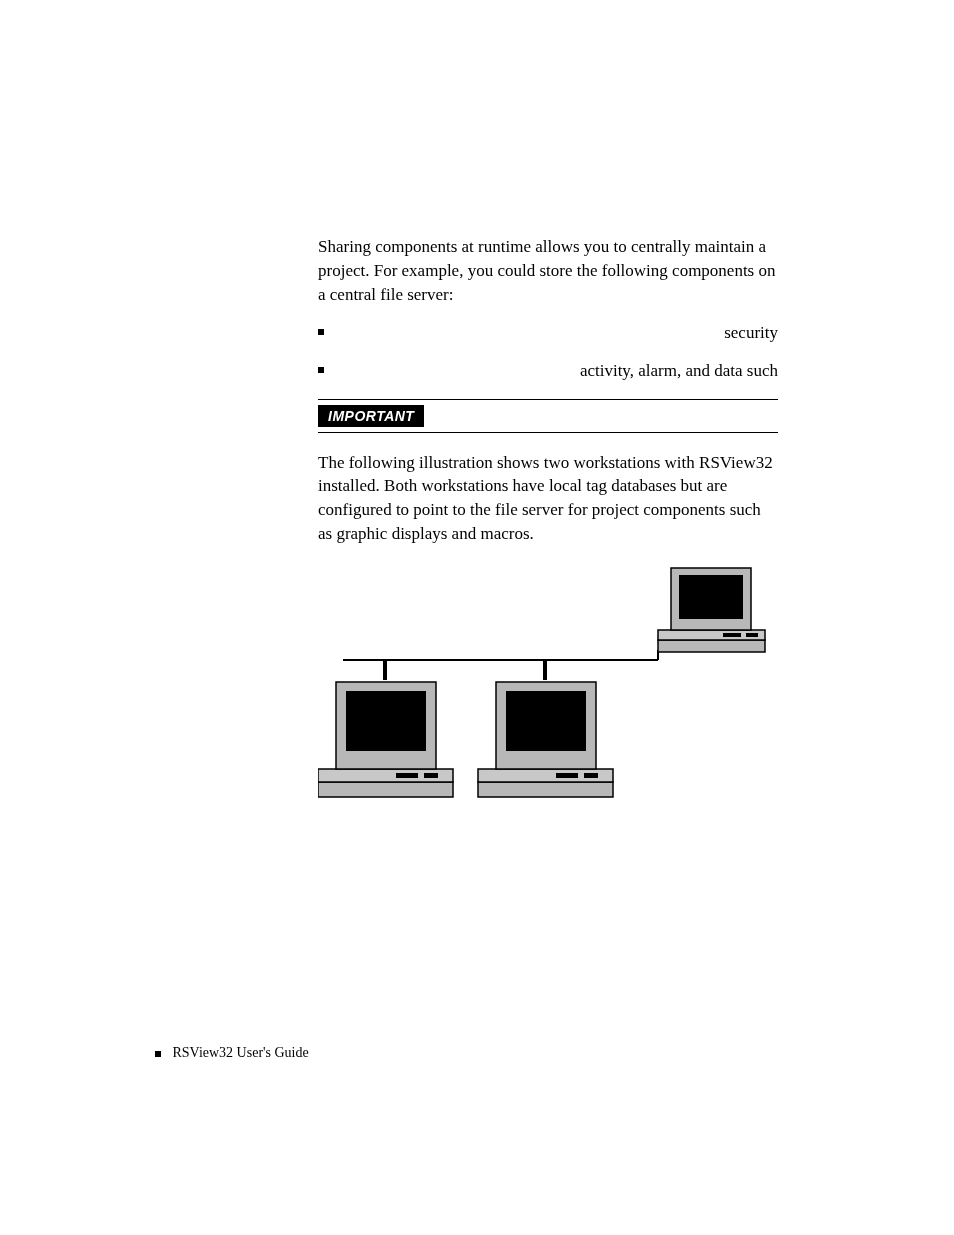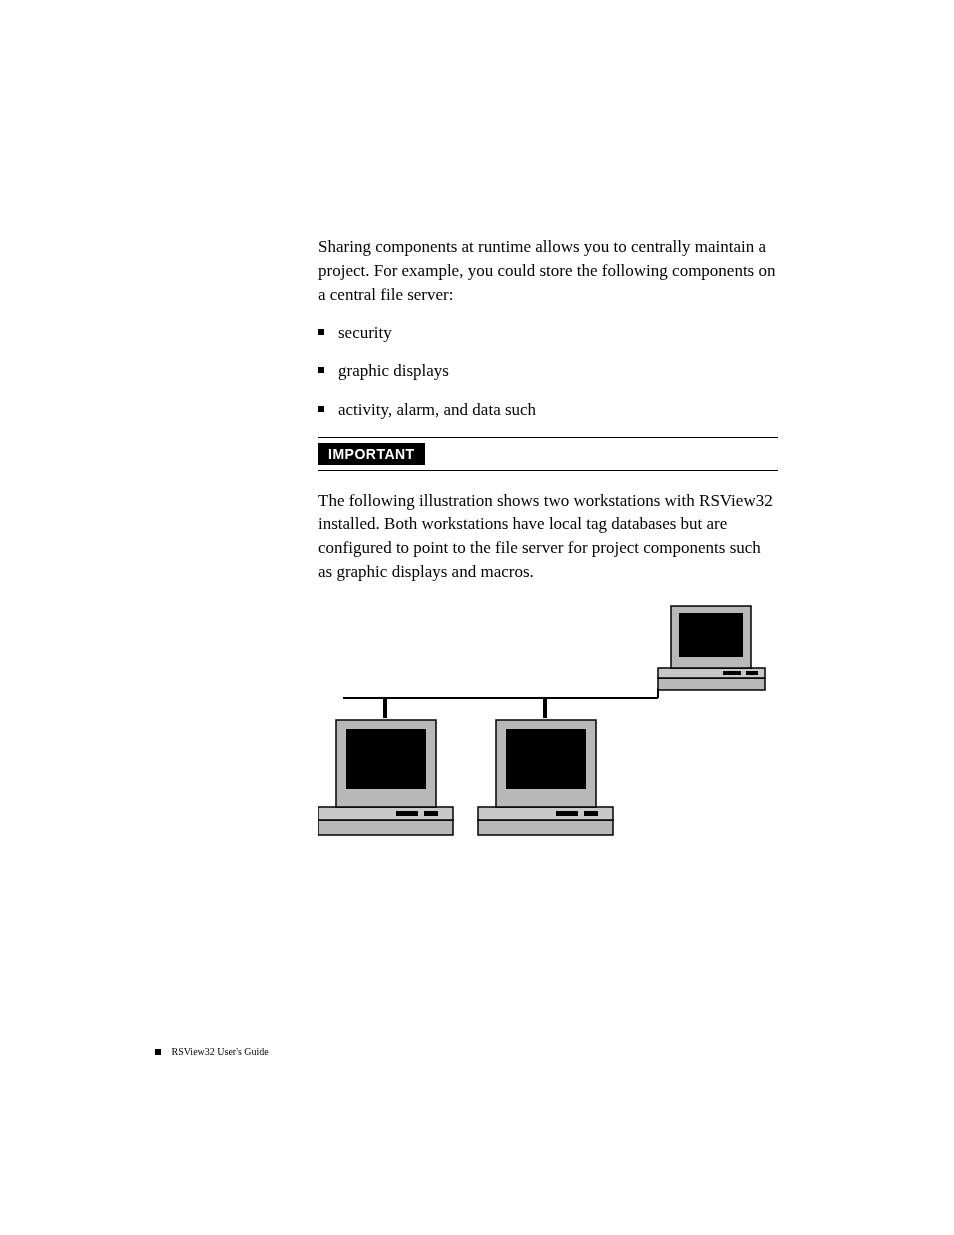"security" ul.bullets li { text-align: none -> right }
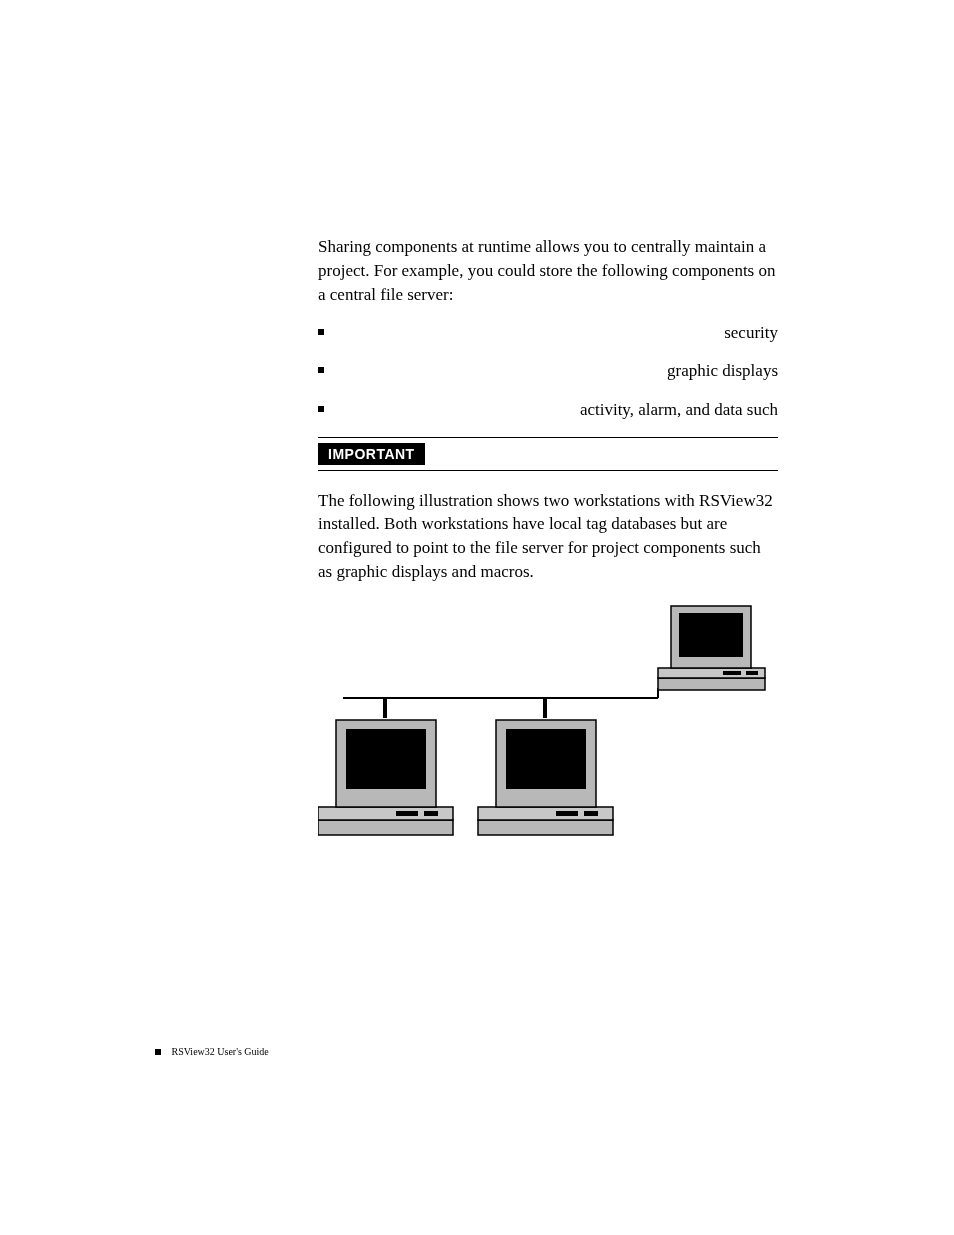"graphic displays" li { html: <li>graphic displays</li> -> none }
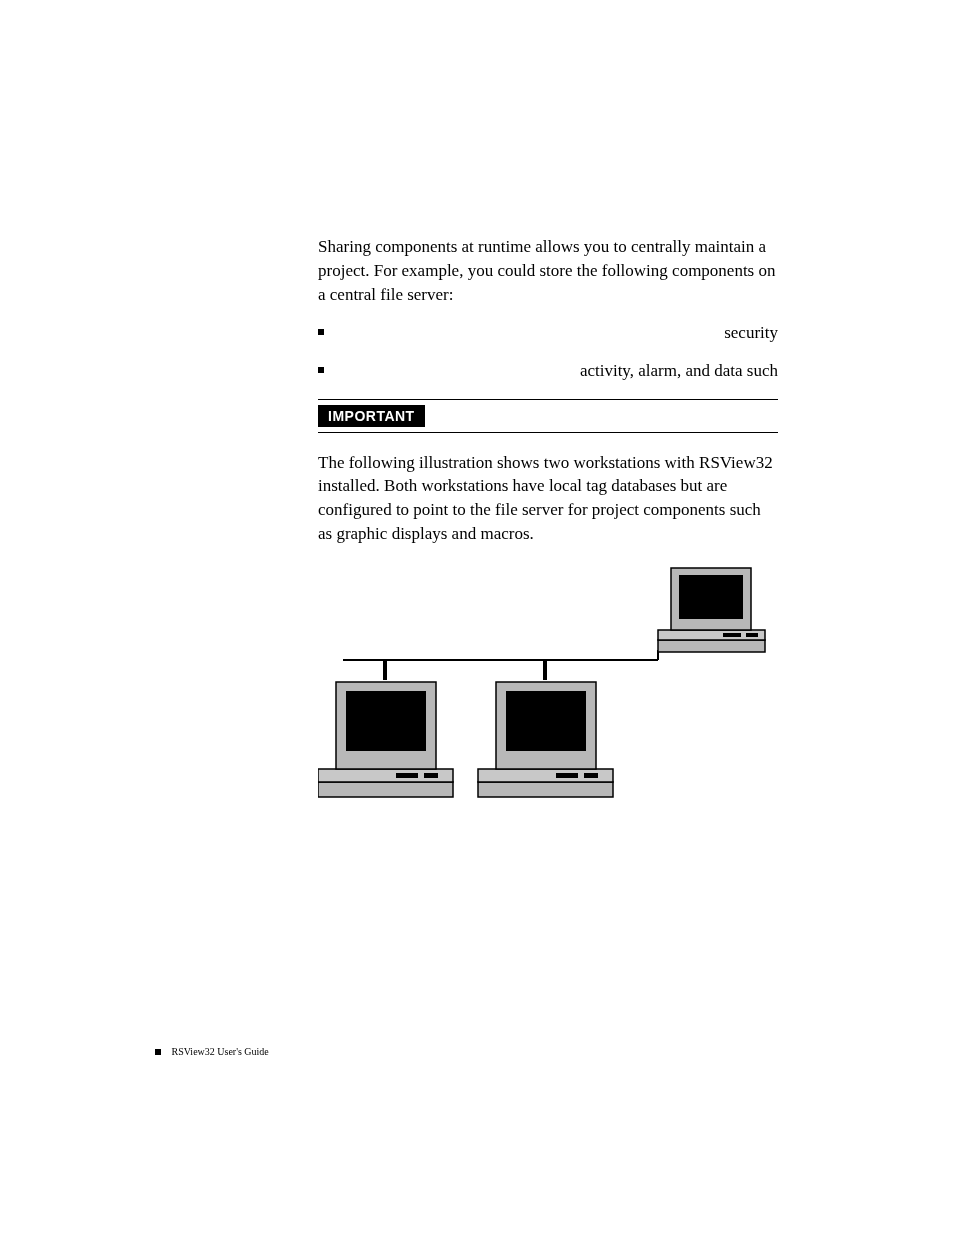"IMPORTANT" .important-box { font-style: none -> italic }
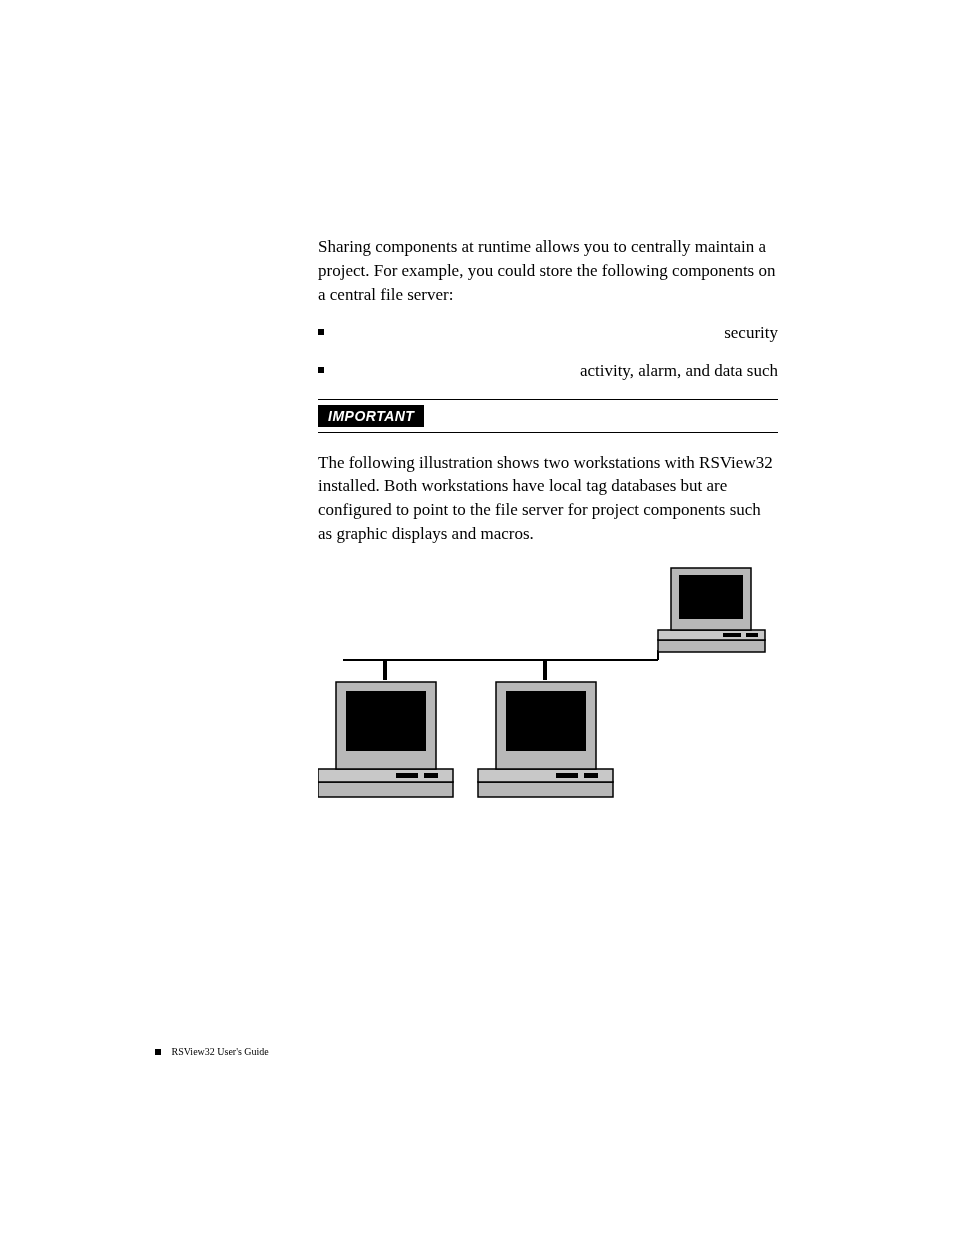"RSView32 User's Guide" .footer { font-size: 10px -> 14px }
